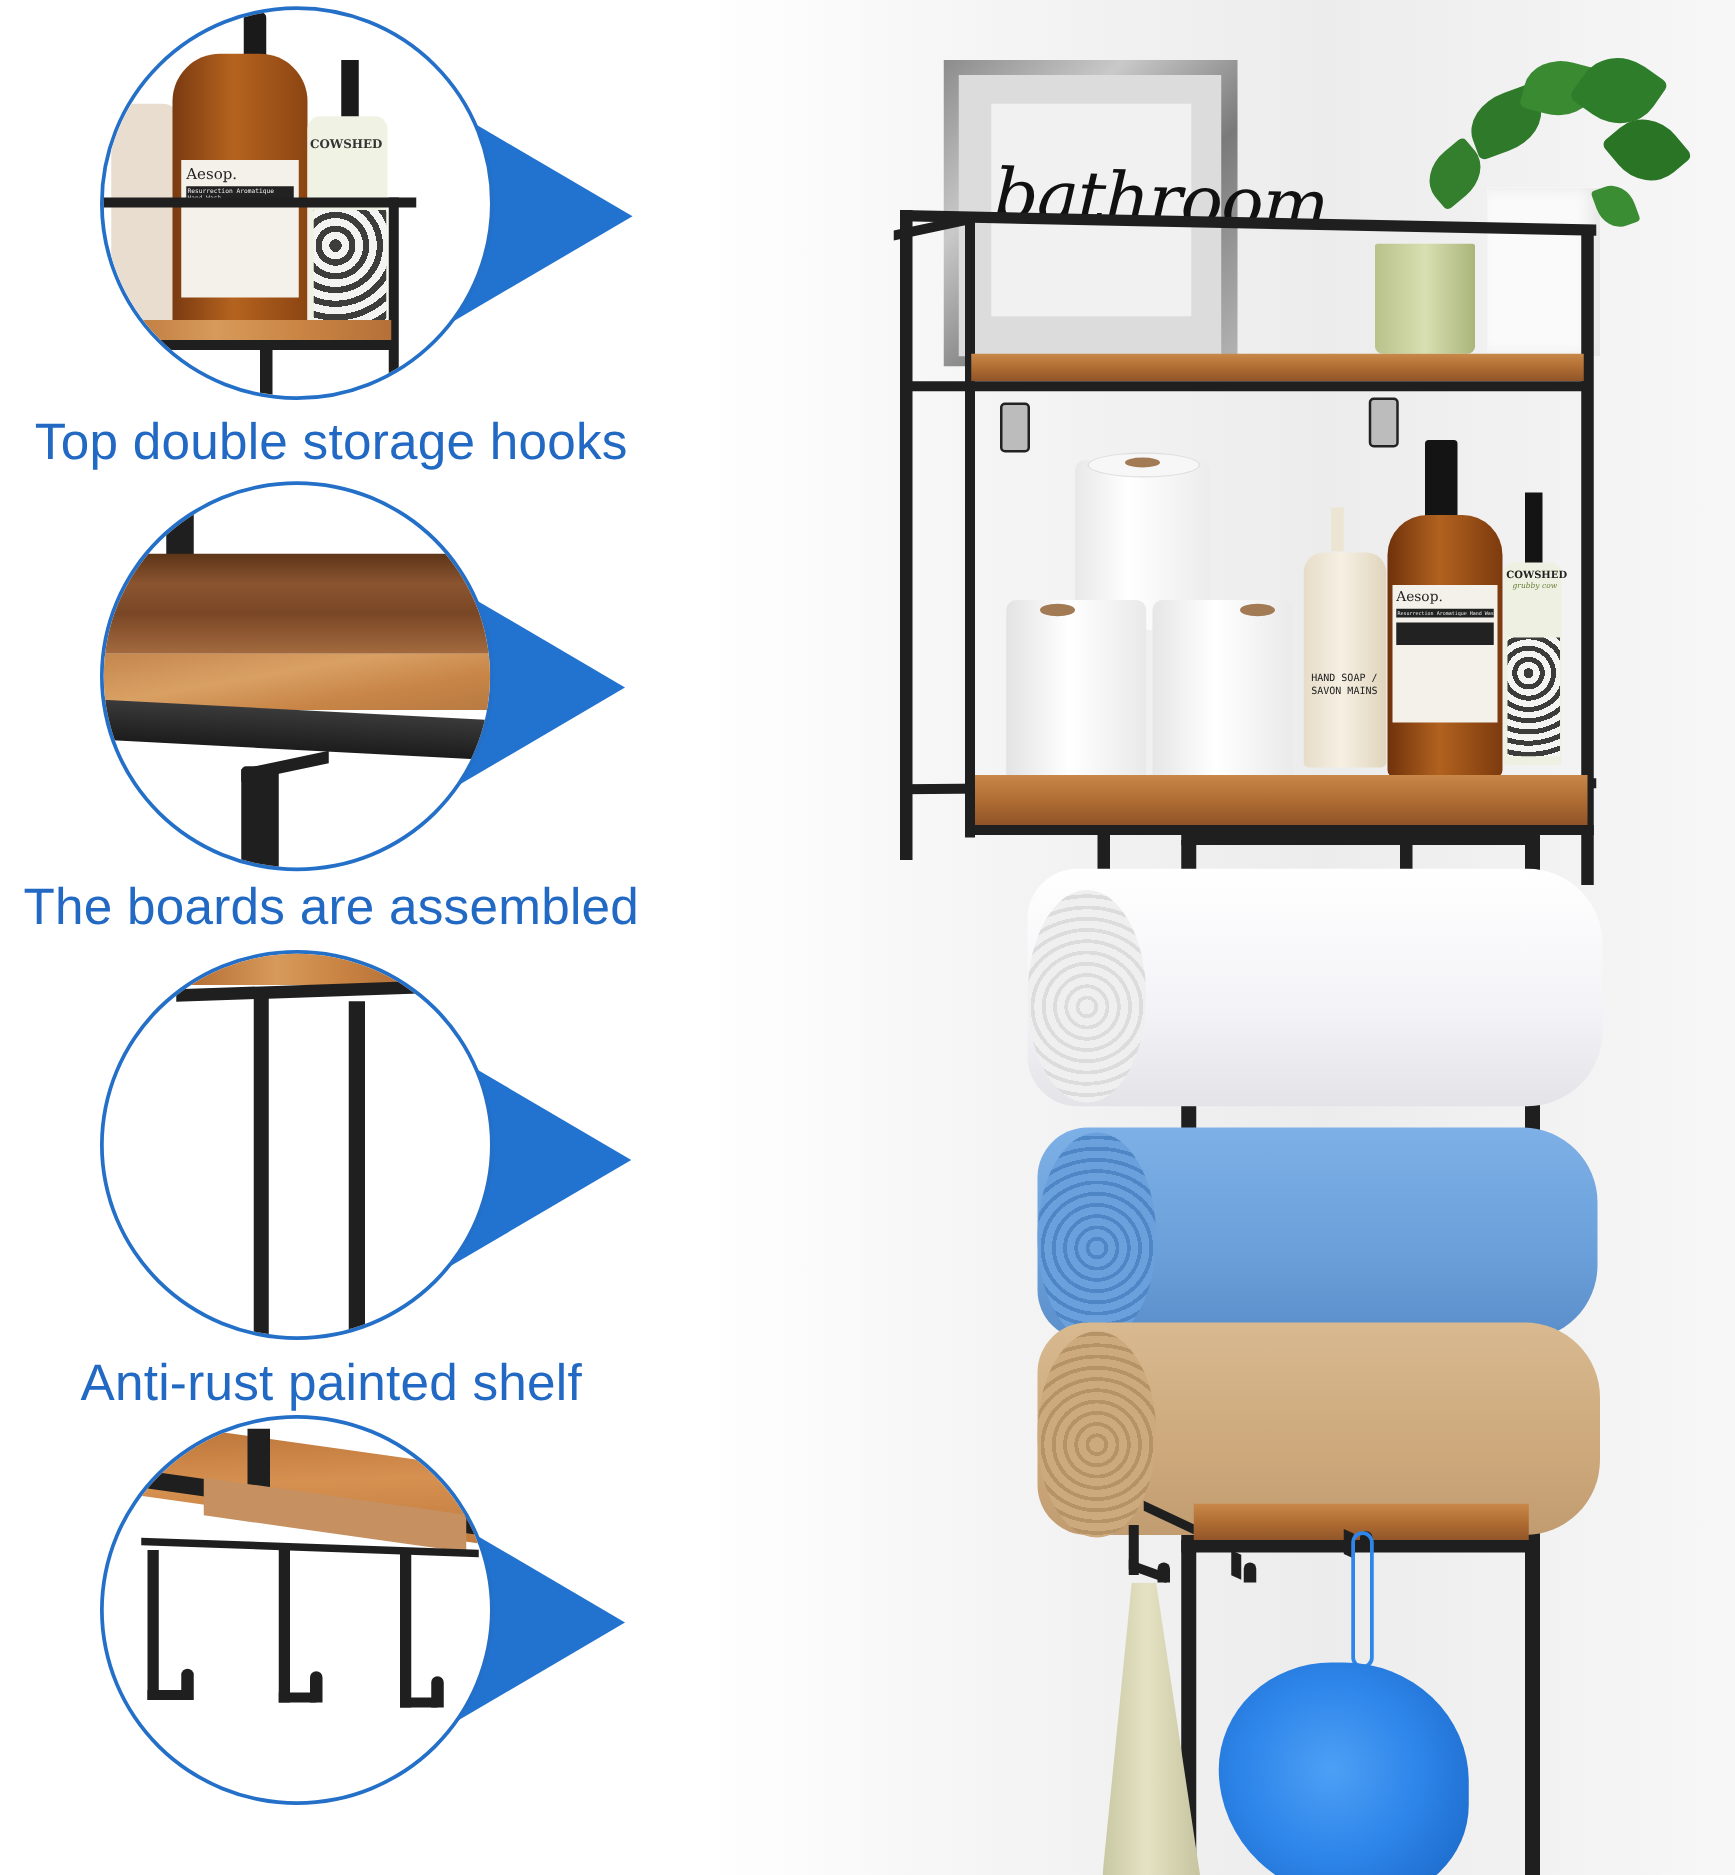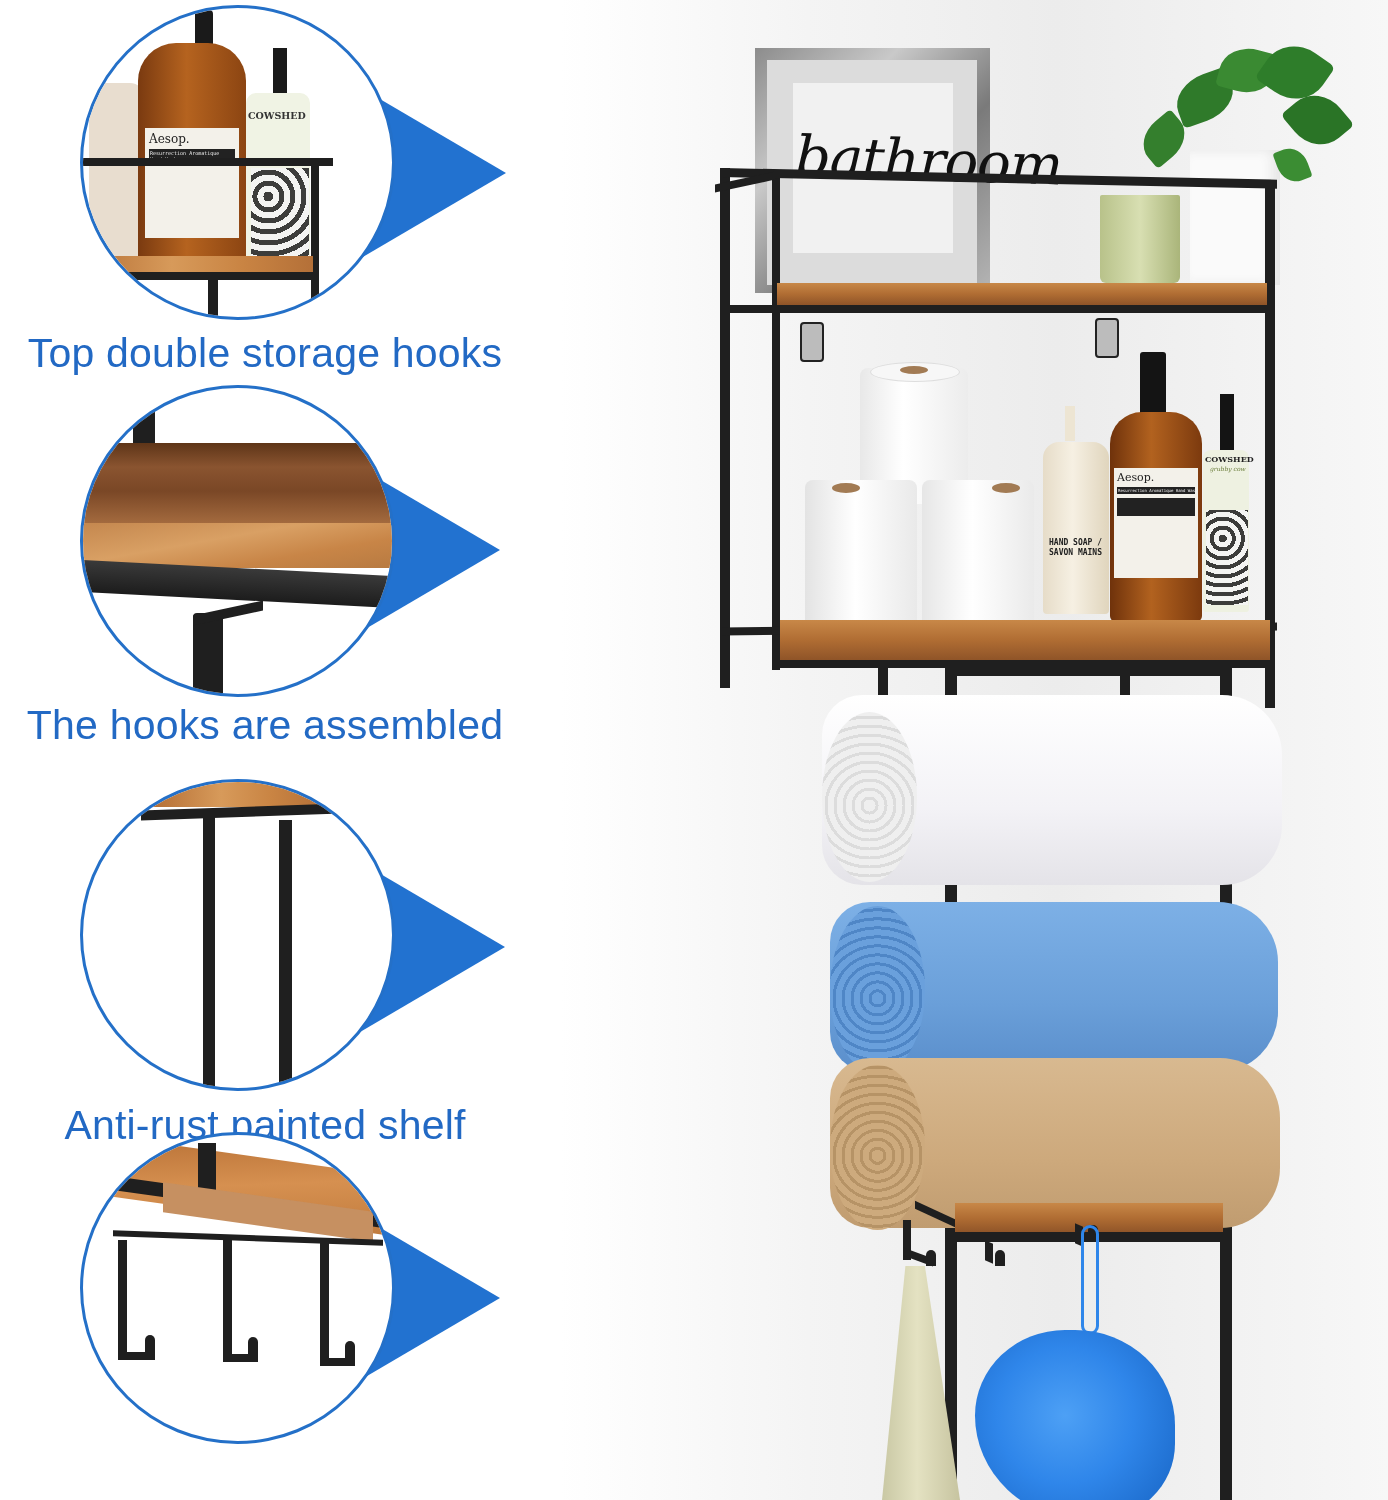"HAND SOAP /" div.abs { font-weight: bold -> normal }
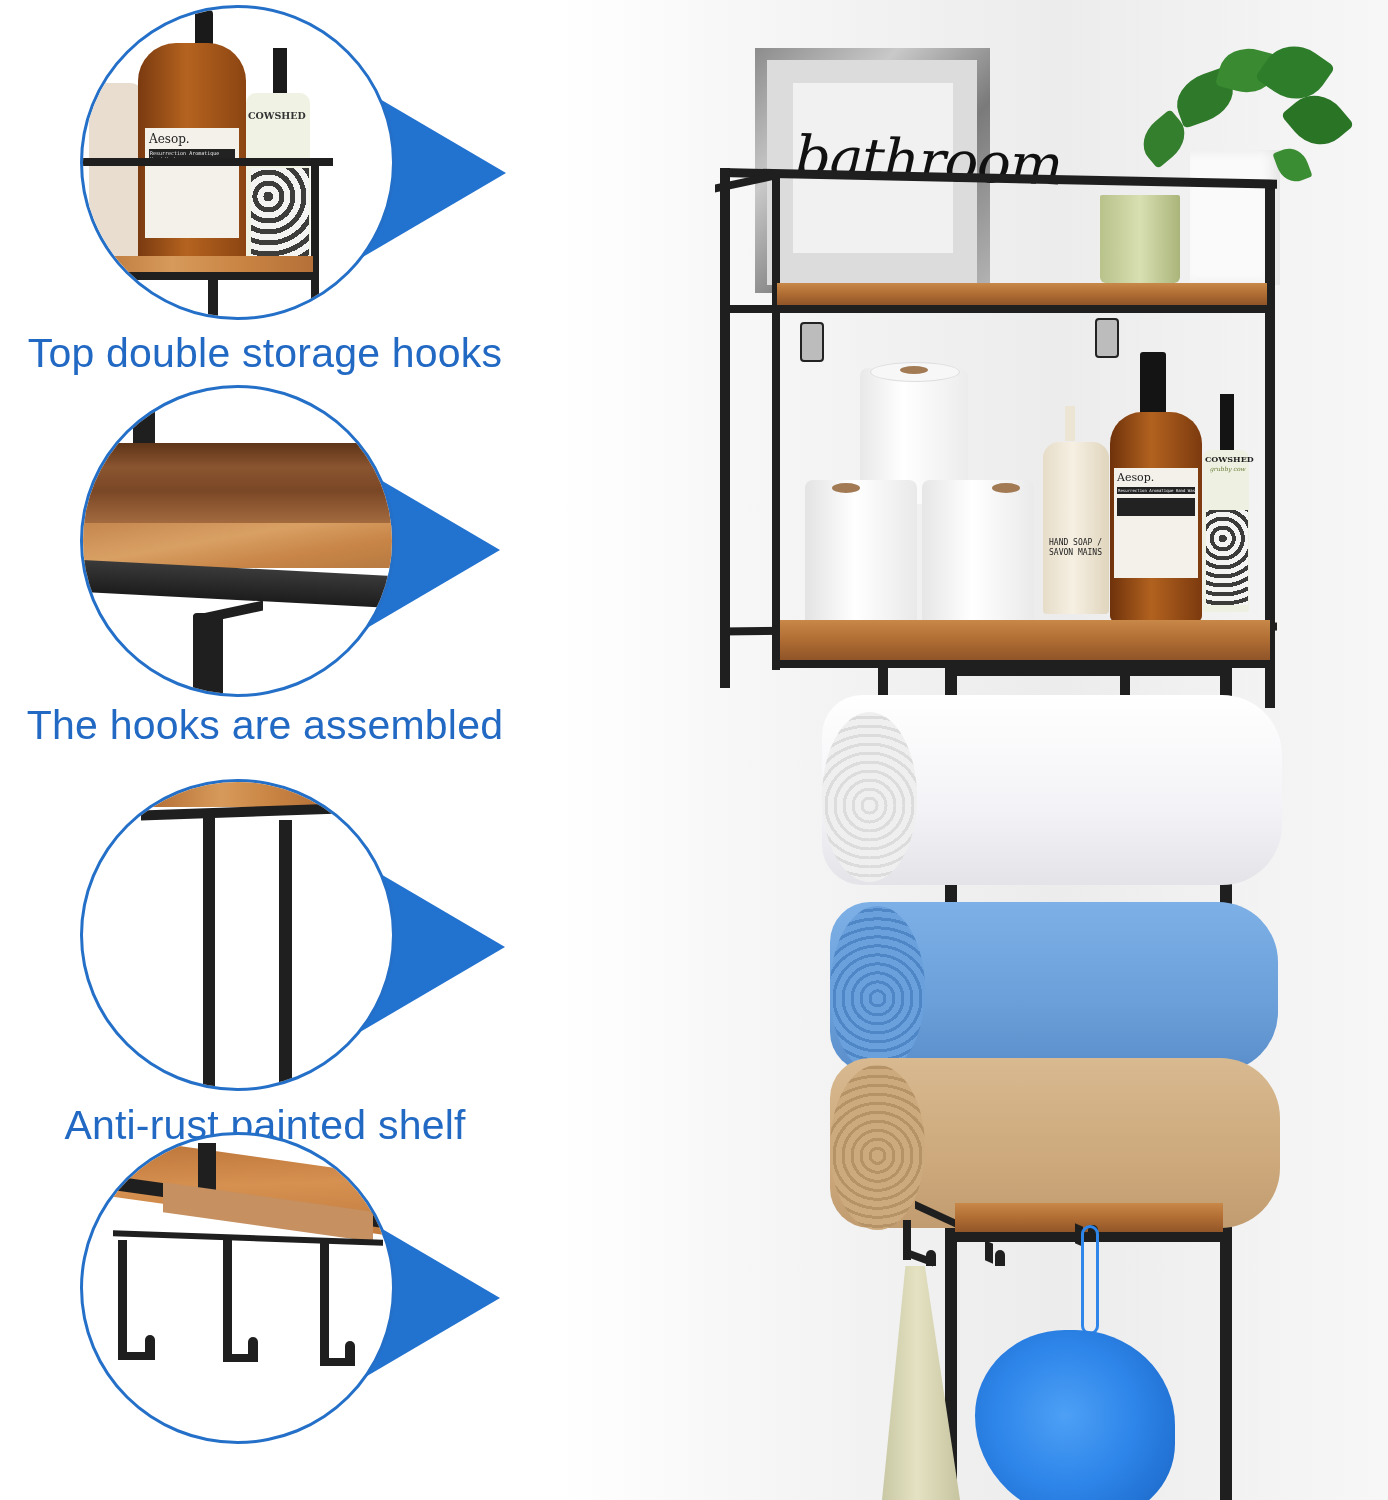"The hooks are assembled" div.caption { text: hooks -> boards }
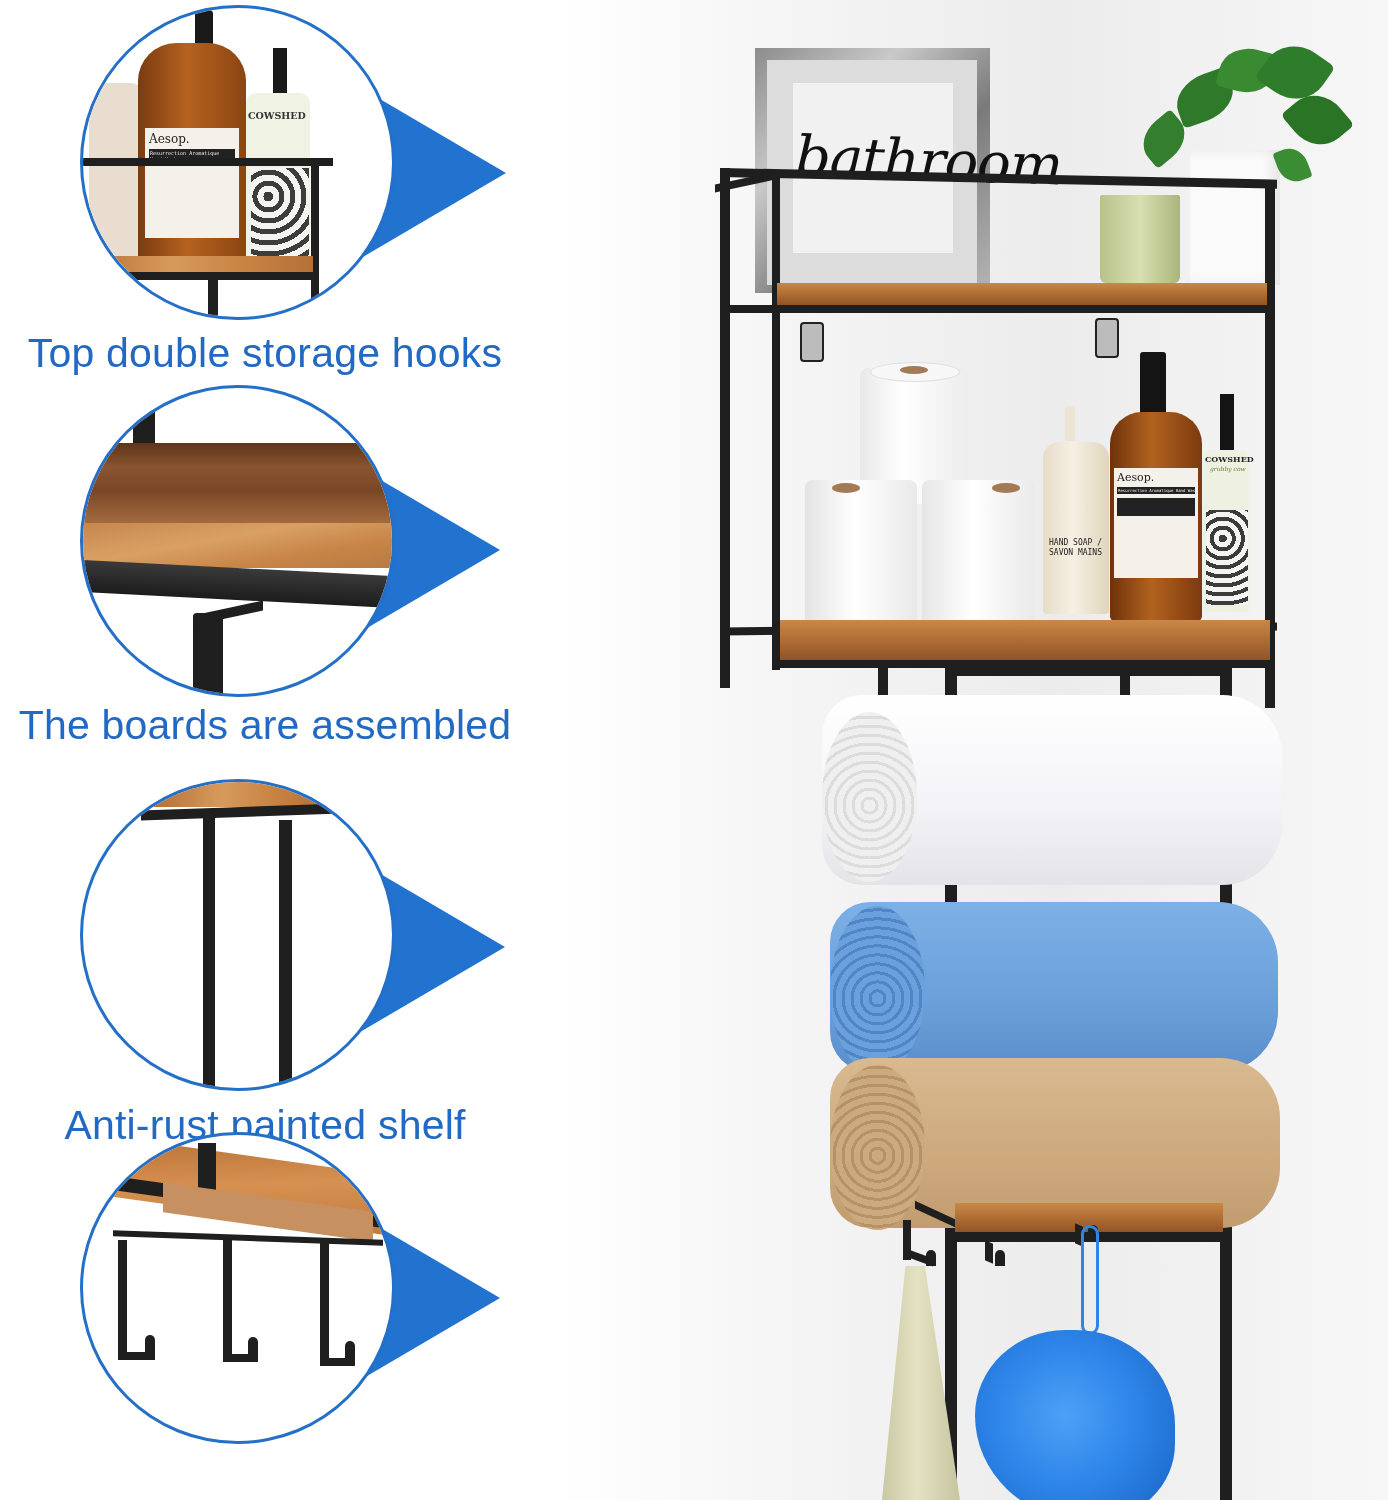"Anti-rust painted shelf" div.callout { top: 774px -> 755px }
